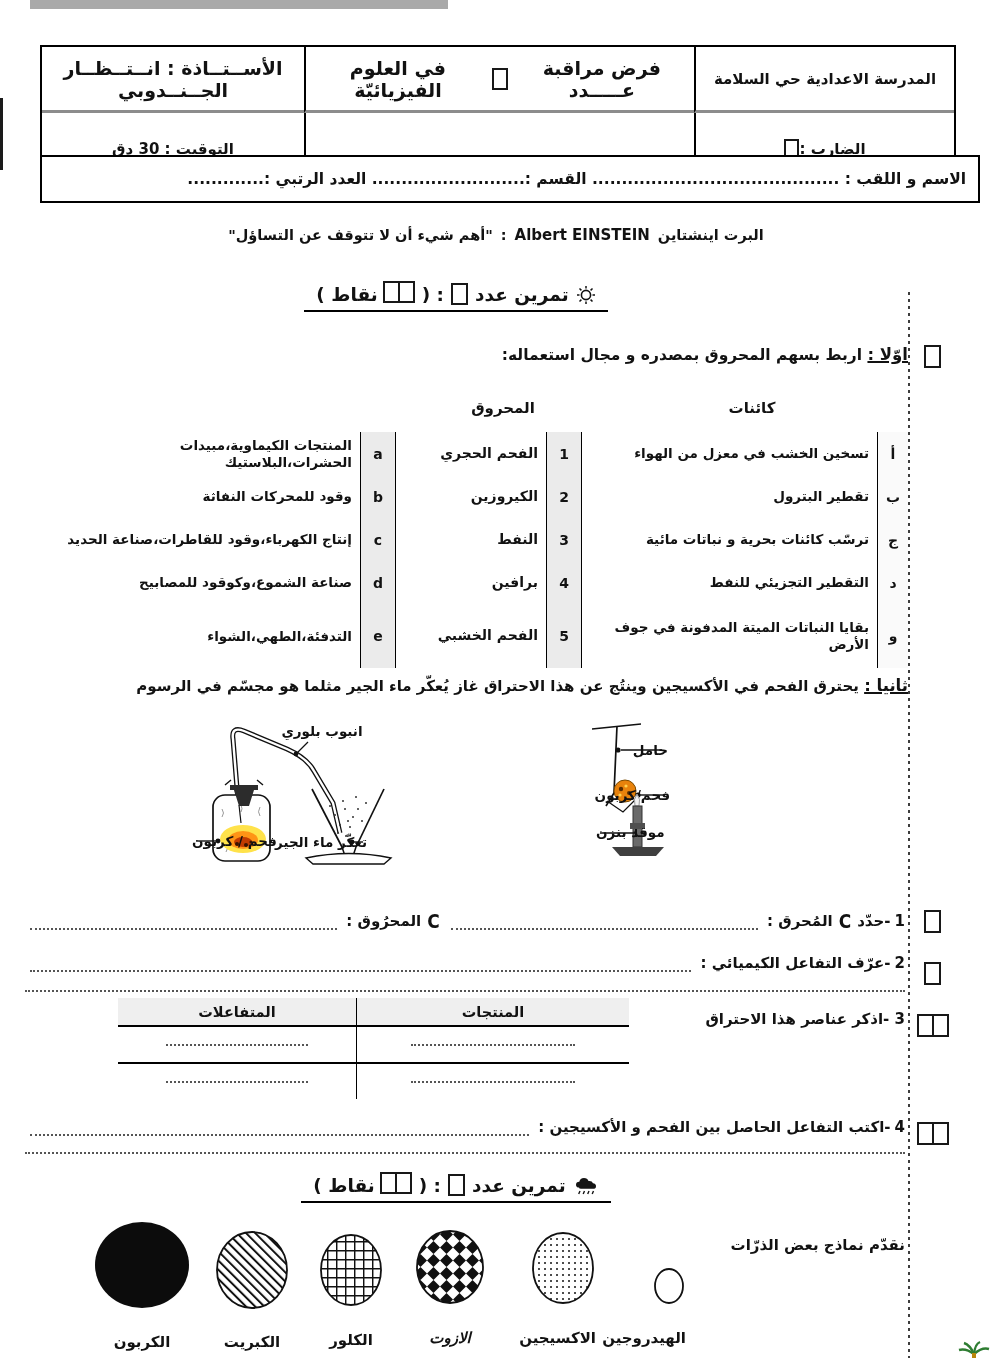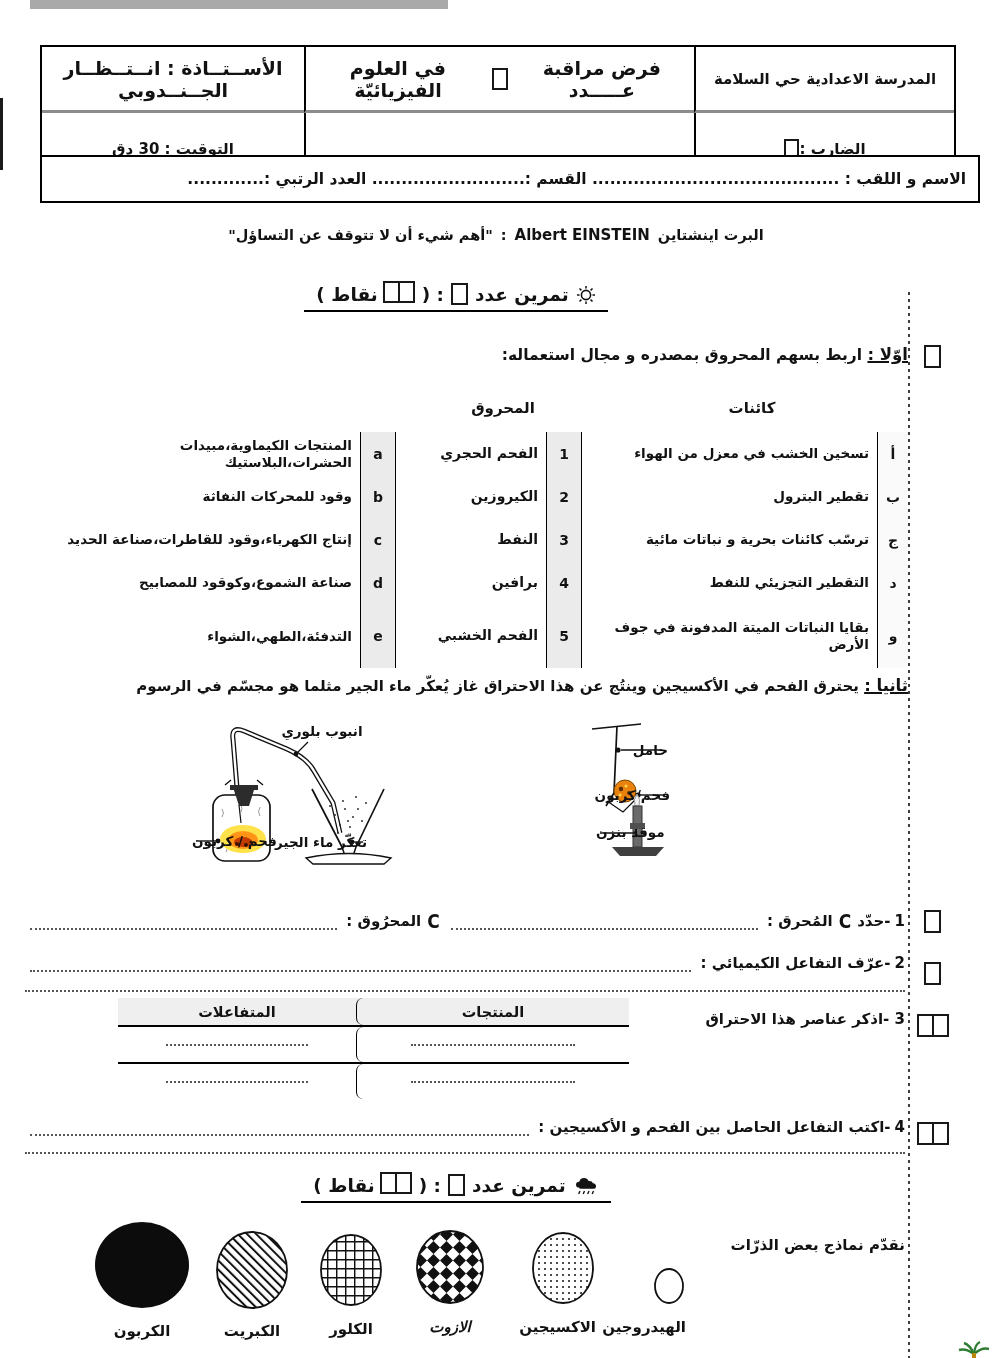"المنتجات" .cell.right { border-radius: 7px -> none }
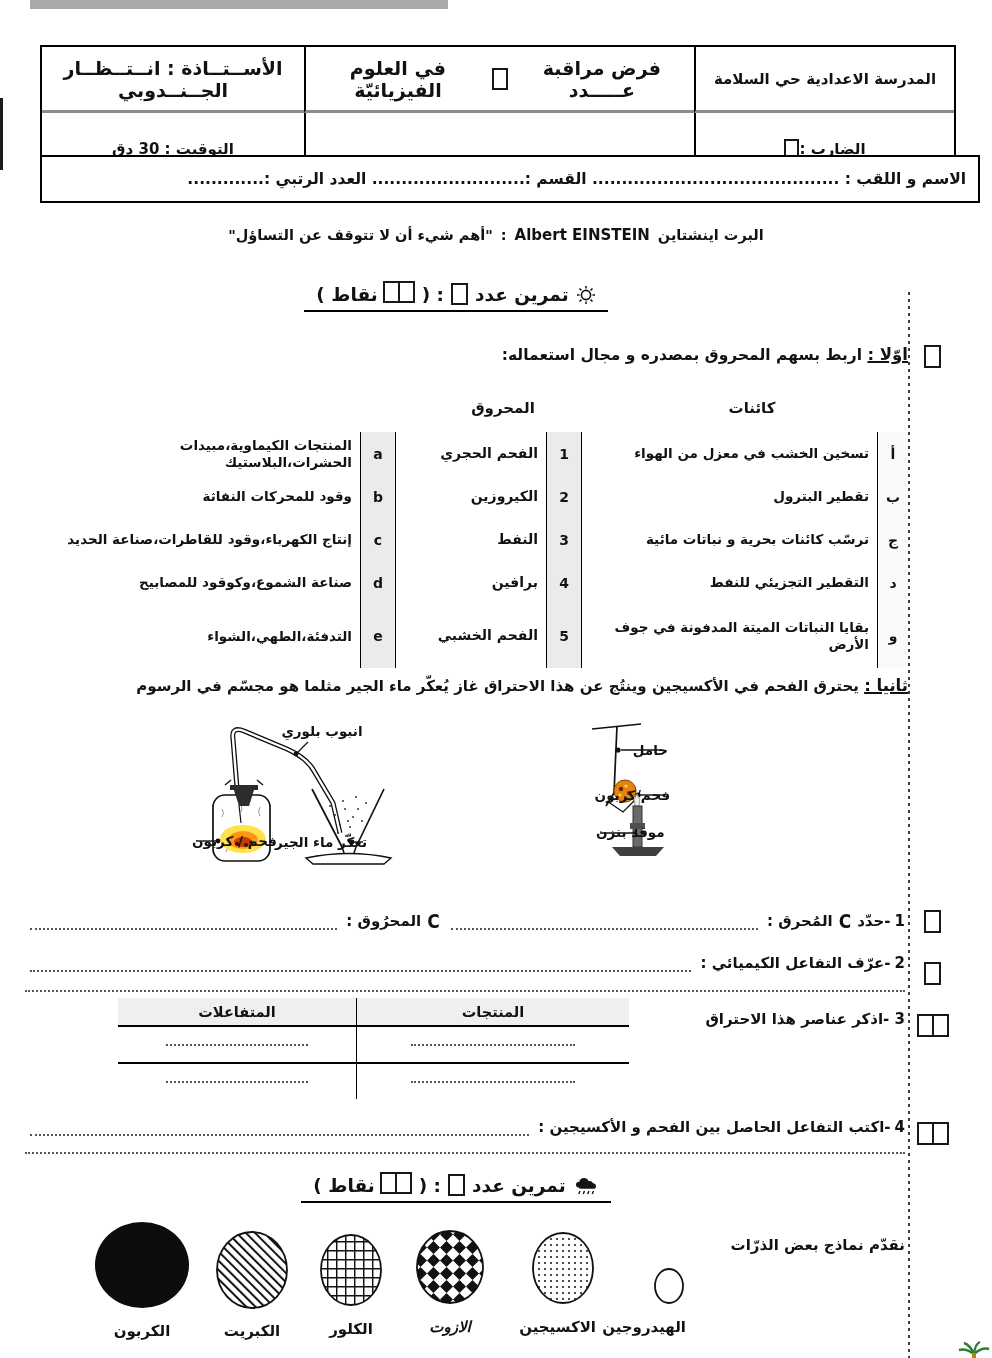"الكربون" .alabel { margin-top: 8px -> 19px }
